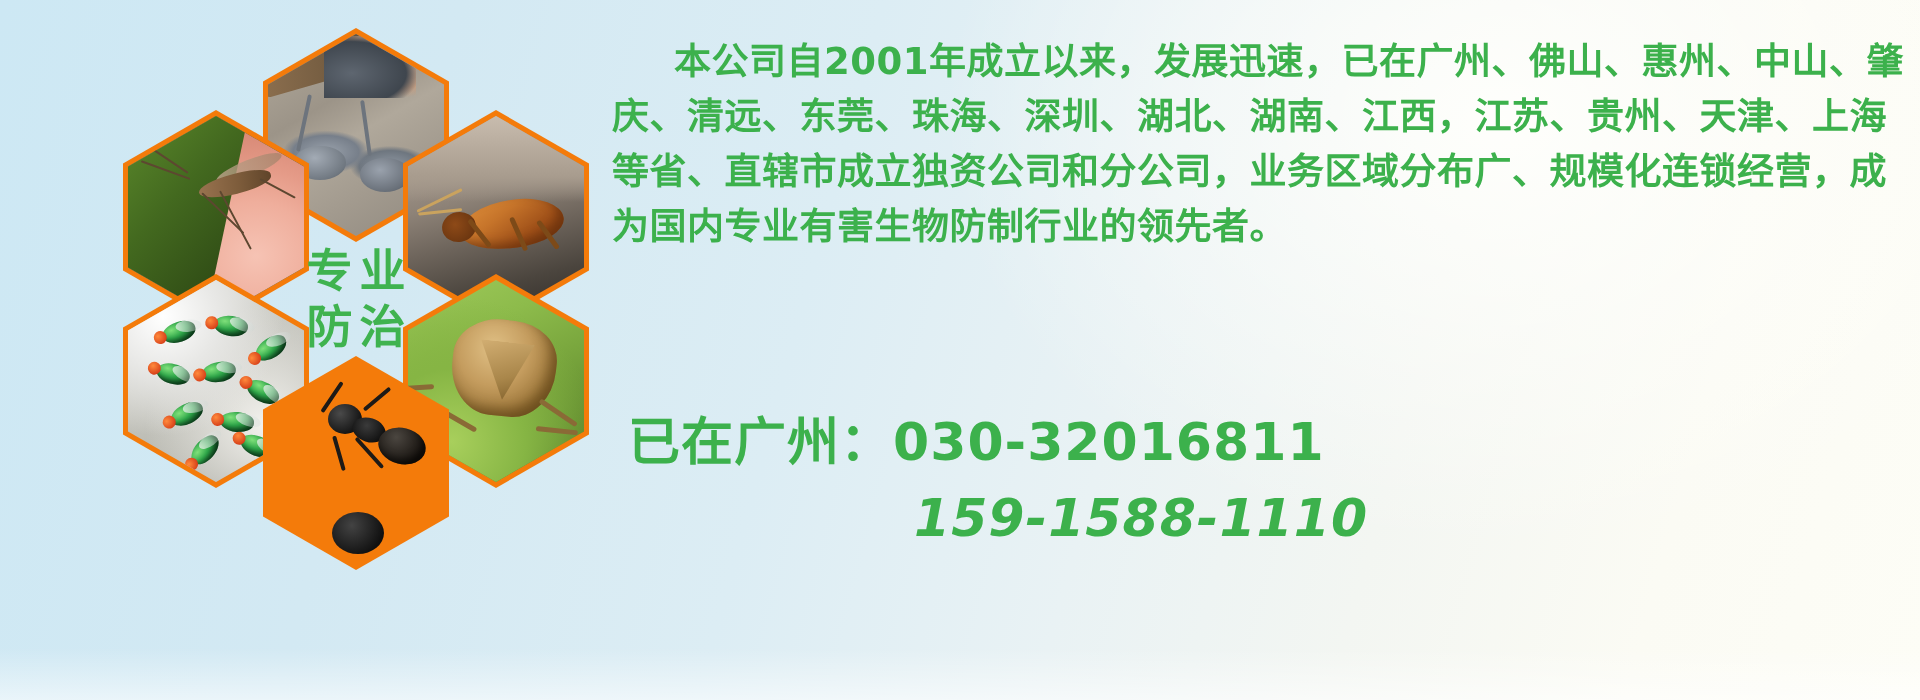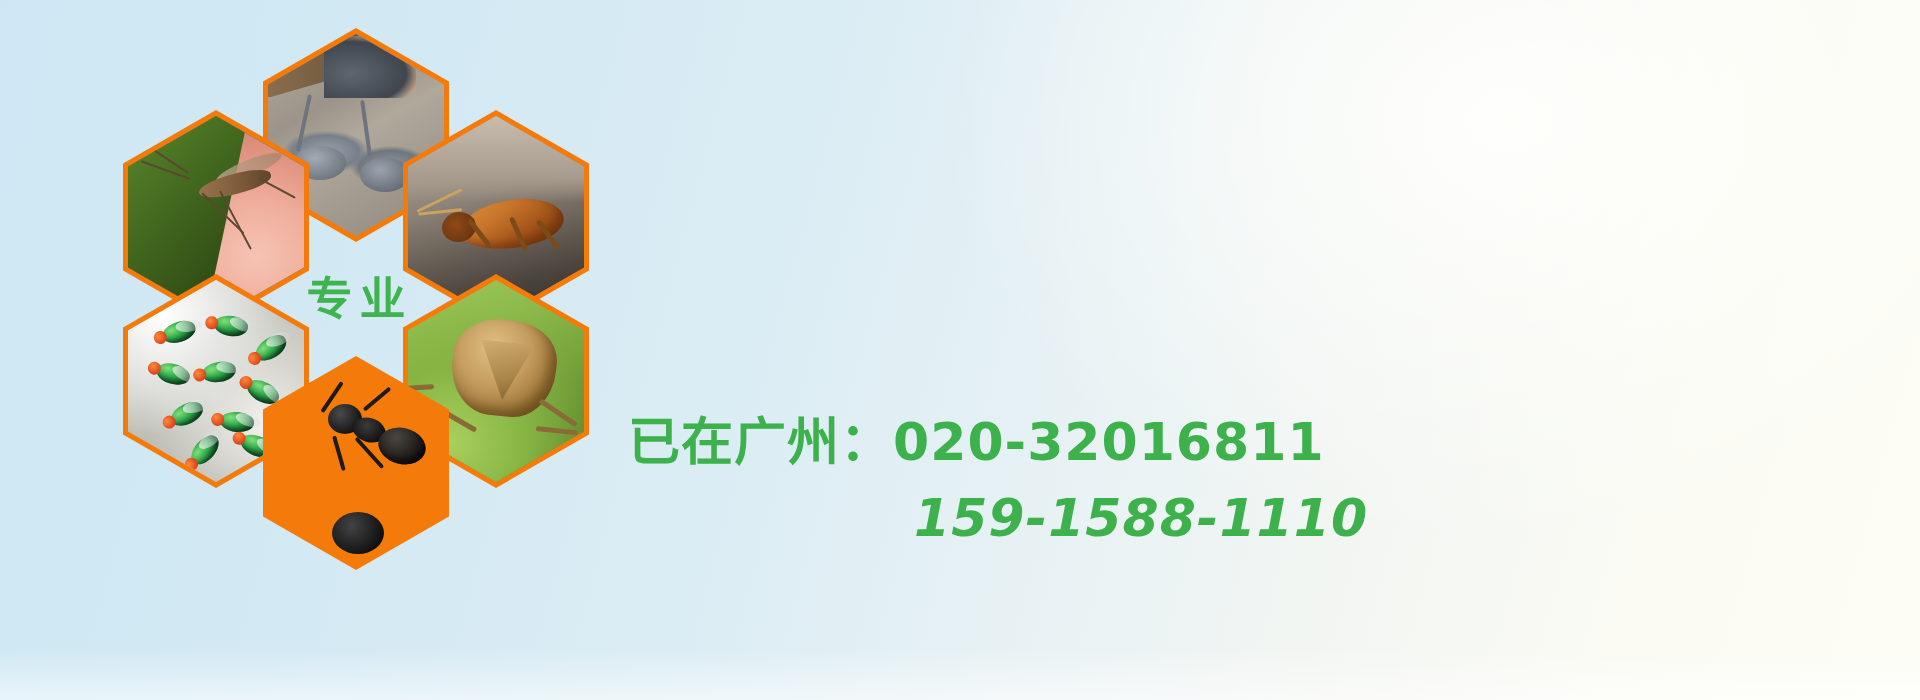"本公司自2001年成立以来，发展迅速，已在广州、佛山、惠州、中山、肇庆、清远、东" div.copy { html: none -> <div> <p>本公司自2001年成立以来，发展迅速，已在广州、佛山、惠州、中山、肇庆、清远、东莞、珠海、深圳、湖北、湖南、江西，江苏、贵州、天津、上海等省、直辖市成立独资公司和分公司，业务区域分布广、规模化连锁经营，成为国内专业有害生物防制行业的领先者。</p> </div> }
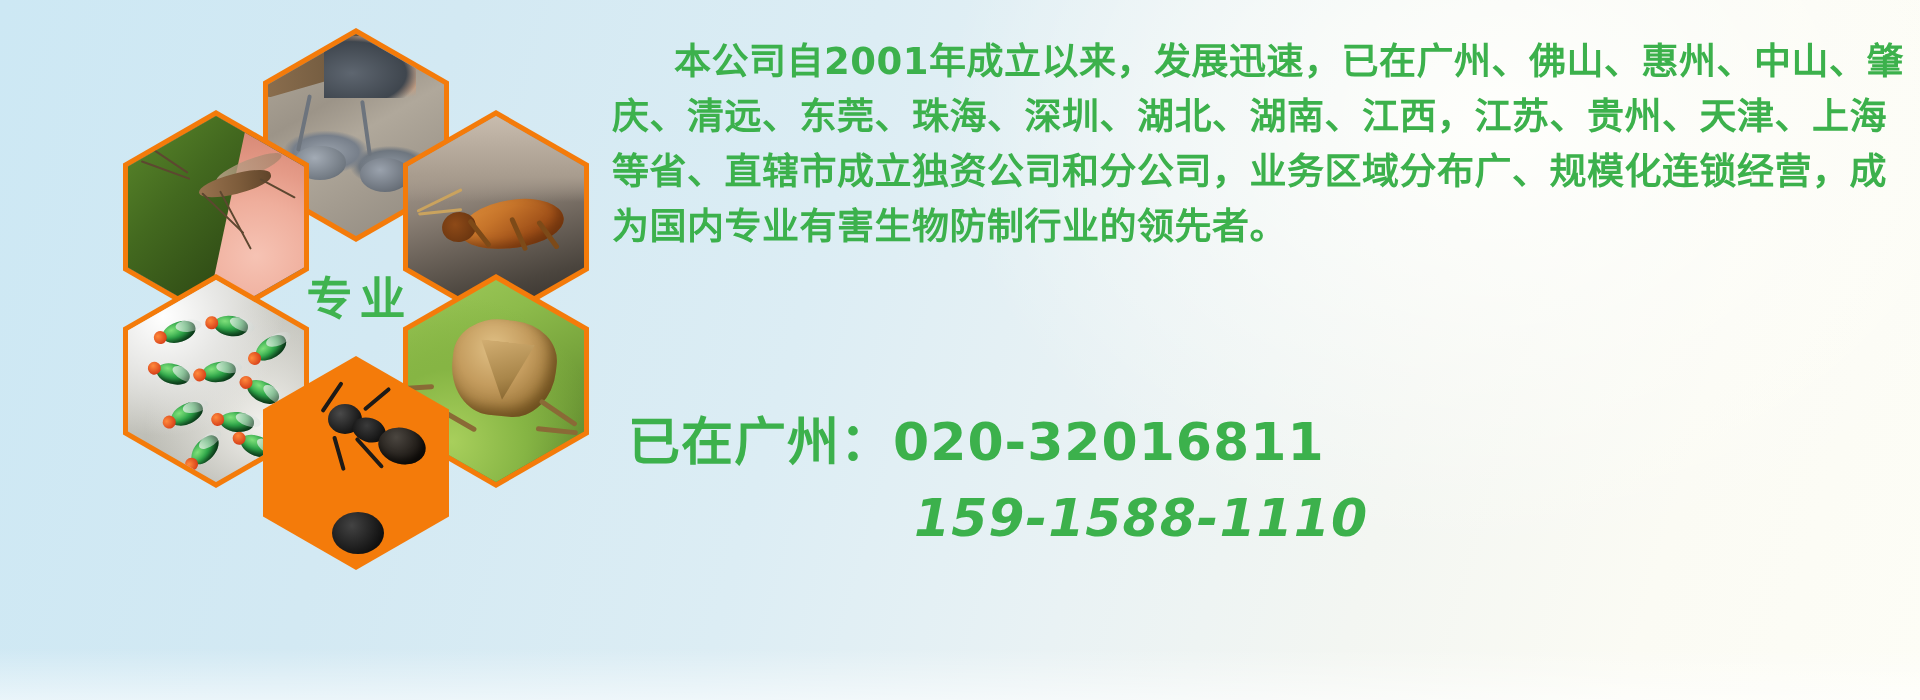"防治" span.l2 { html: none -> <span>防治</span> }
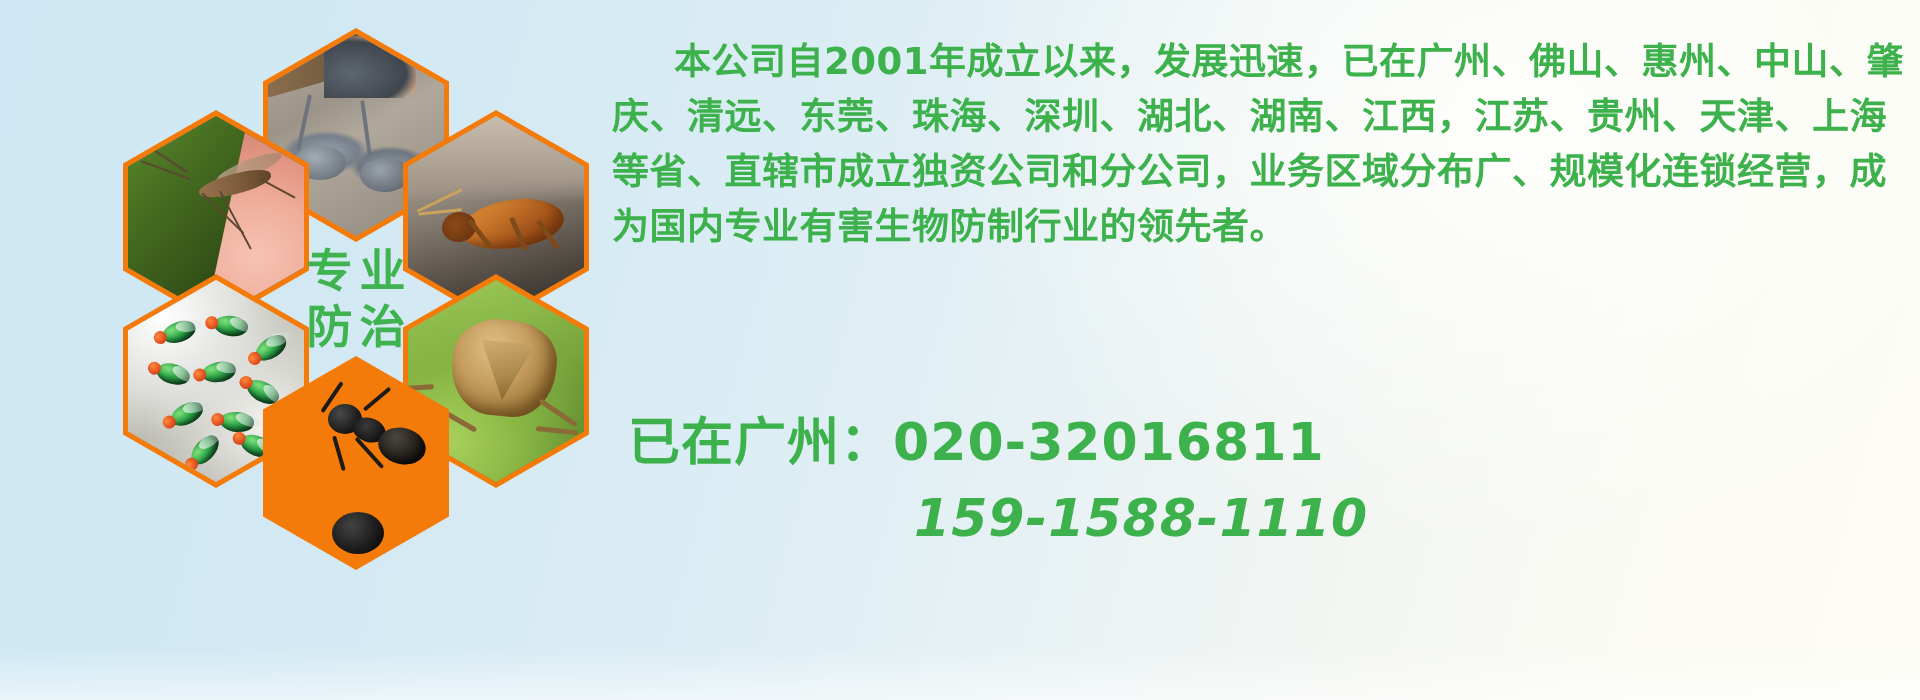"020-32016811" span { text: 020-32016811 -> 030-32016811 }
